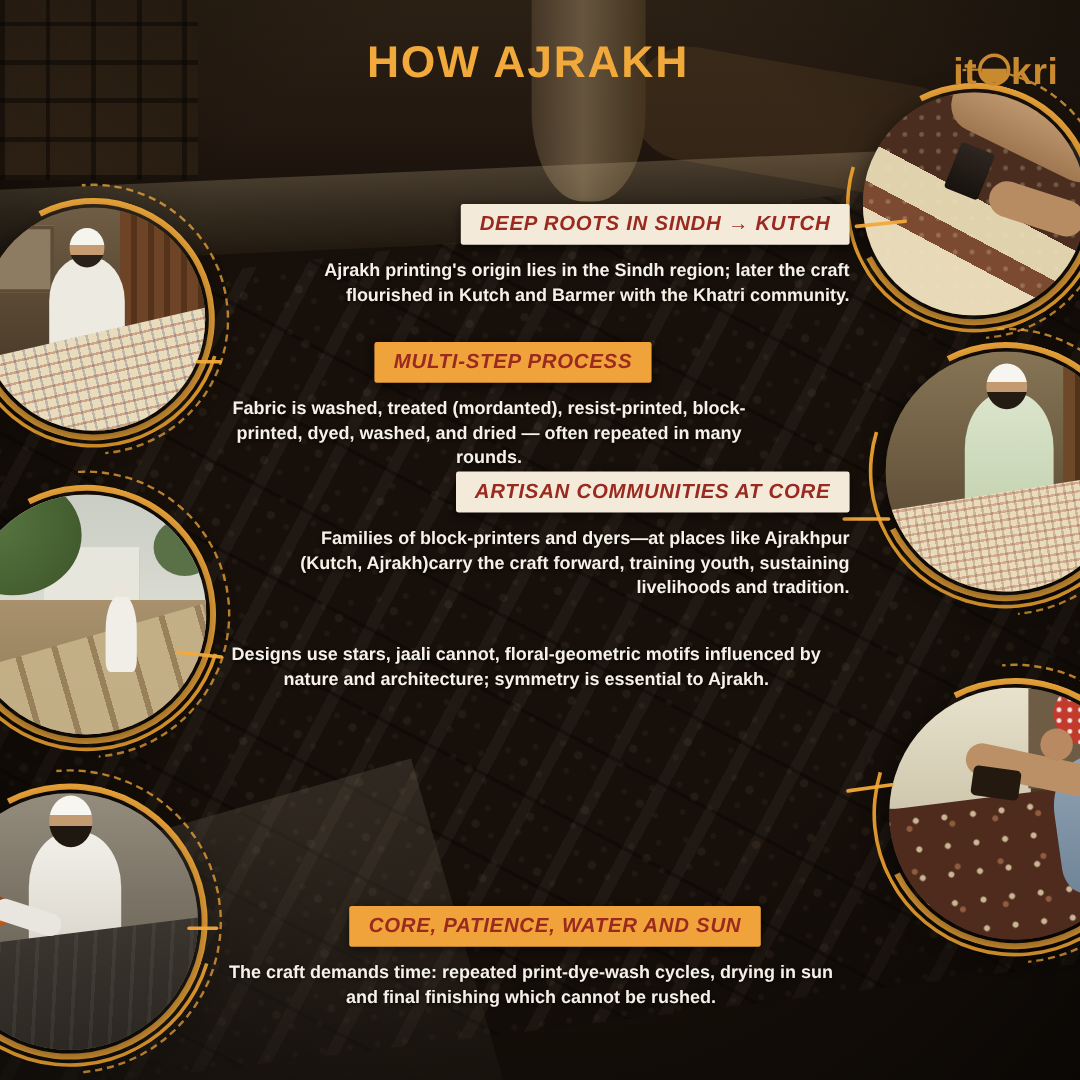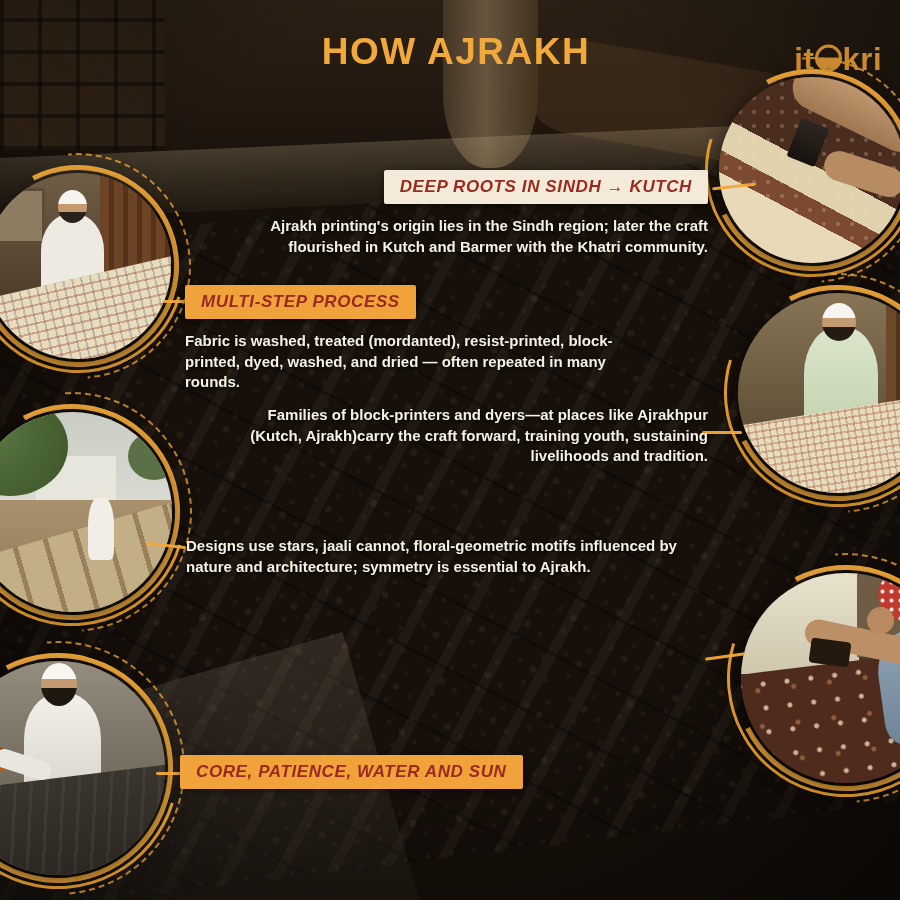"HOW AJRAKH" .title { left: 206px -> 190px }
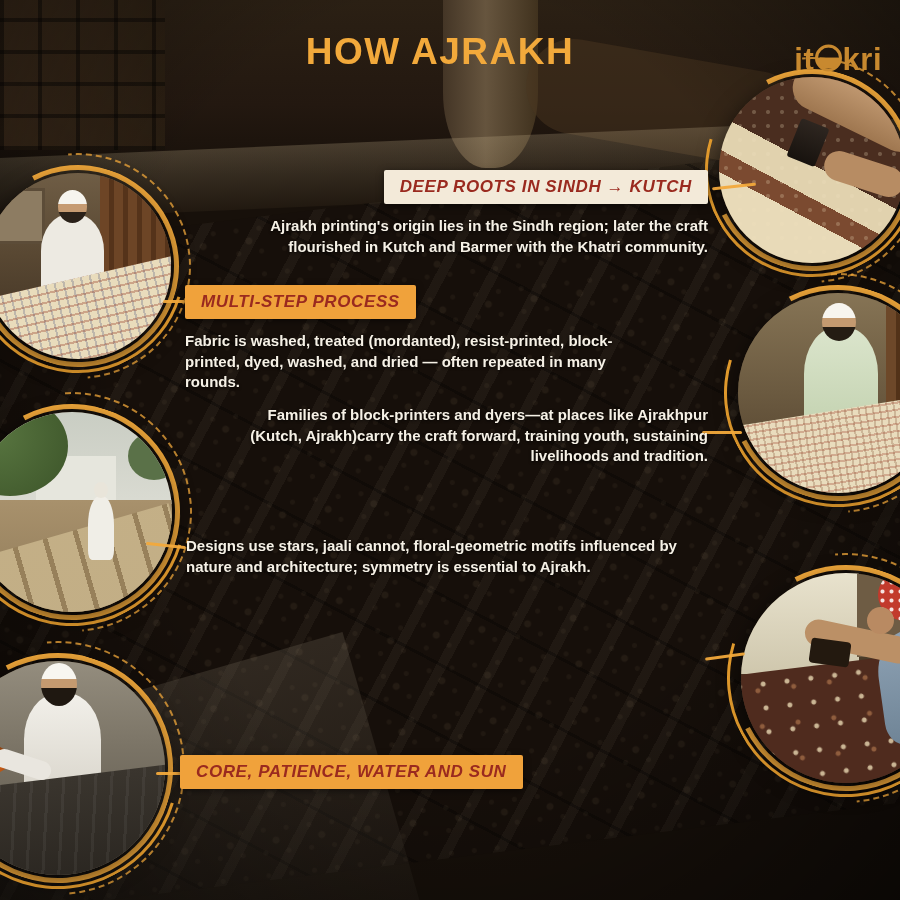"DEEP ROOTS IN SINDH →" .label { margin-left: none -> 40px }
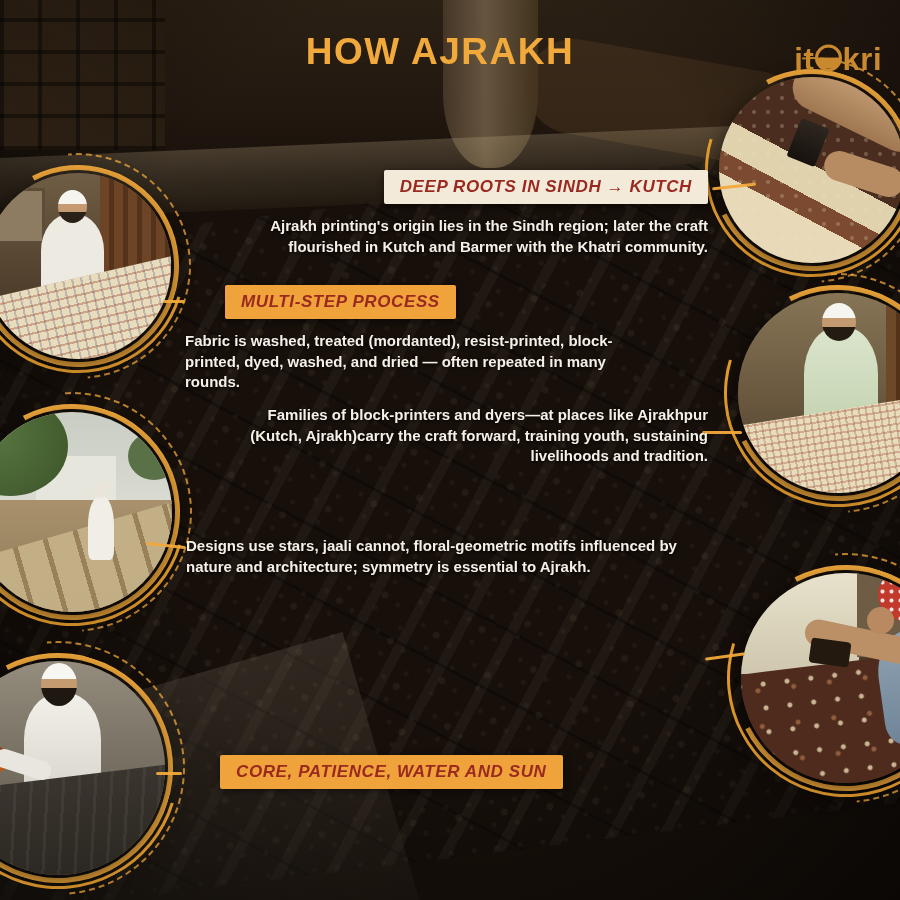"MULTI-STEP PROCESS" .sec.left { text-align: left -> center }
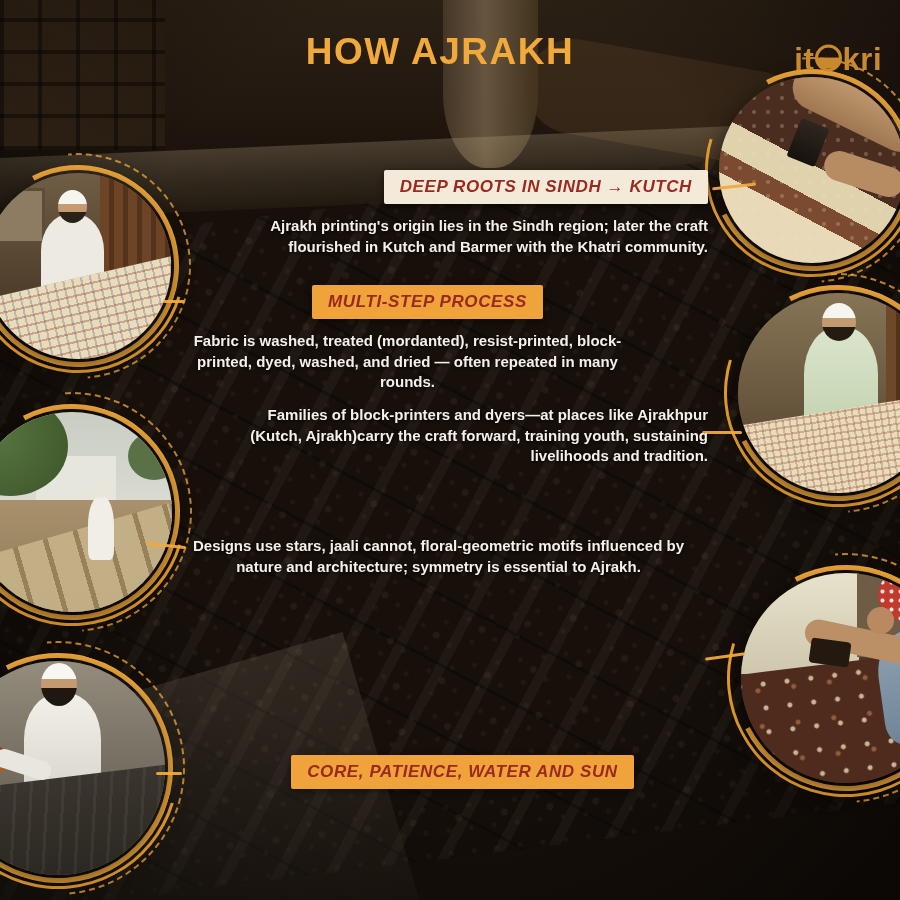"ARTISAN COMMUNITIES AT CORE" div.label { html: none -> <div>ARTISAN COMMUNITIES AT CORE</div> }
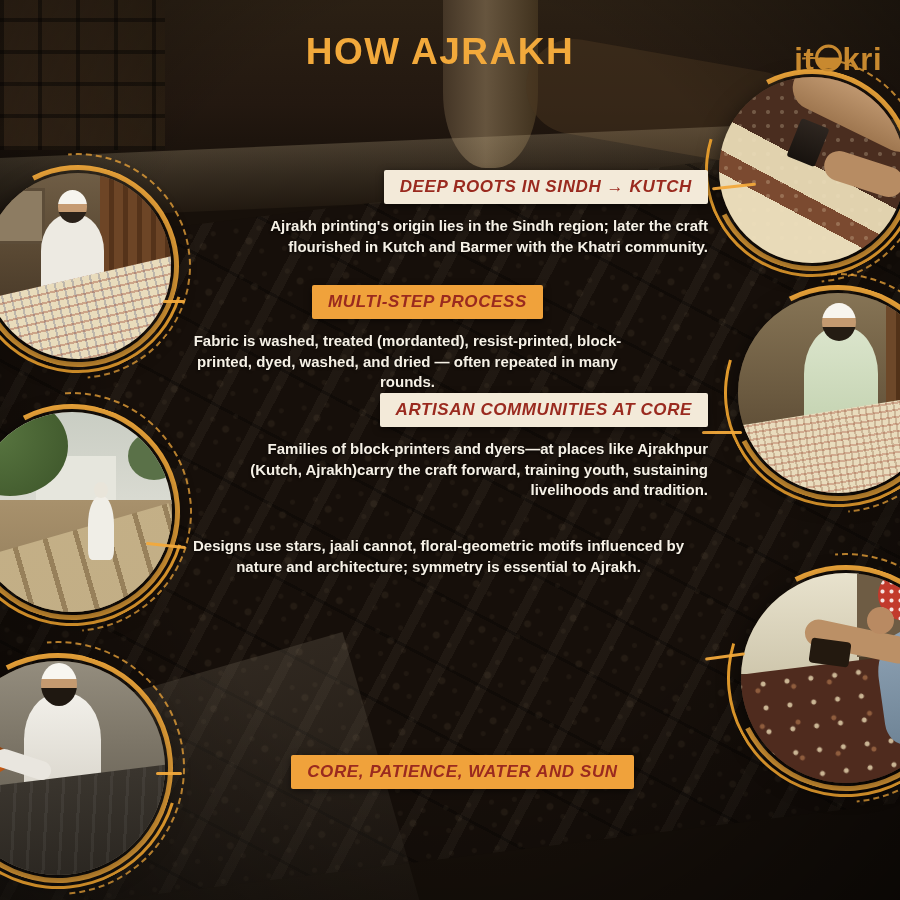"The craft demands time: repeated" p.body { html: none -> <p>The craft demands time: repeated print-dye-wash cycles, drying in sun and final finishing which cannot be rushed.</p> }
